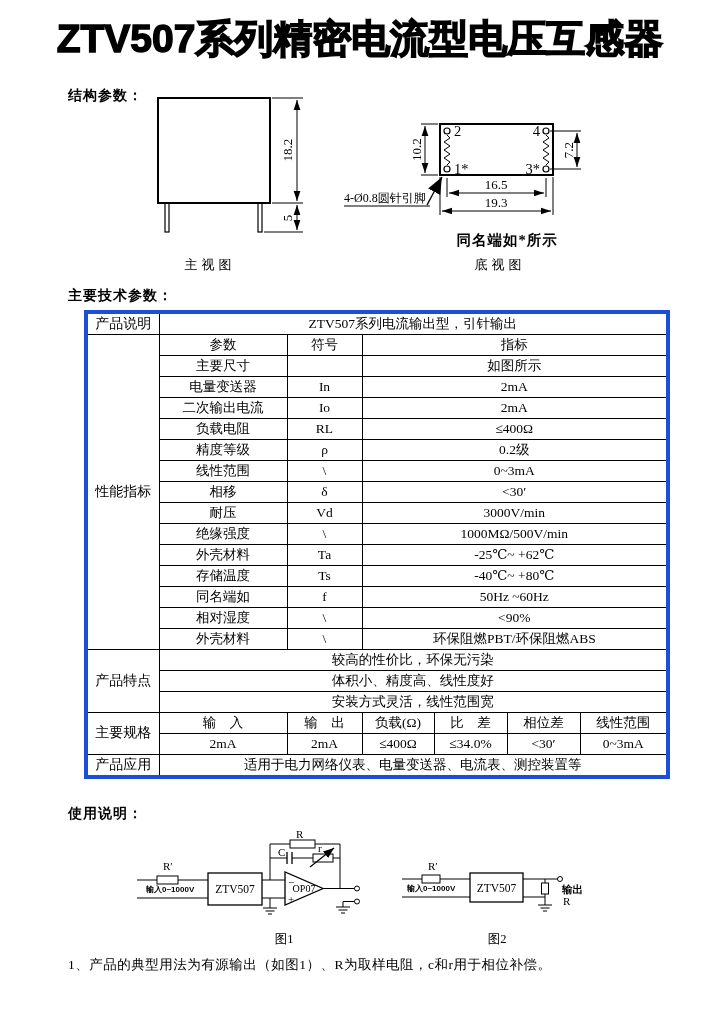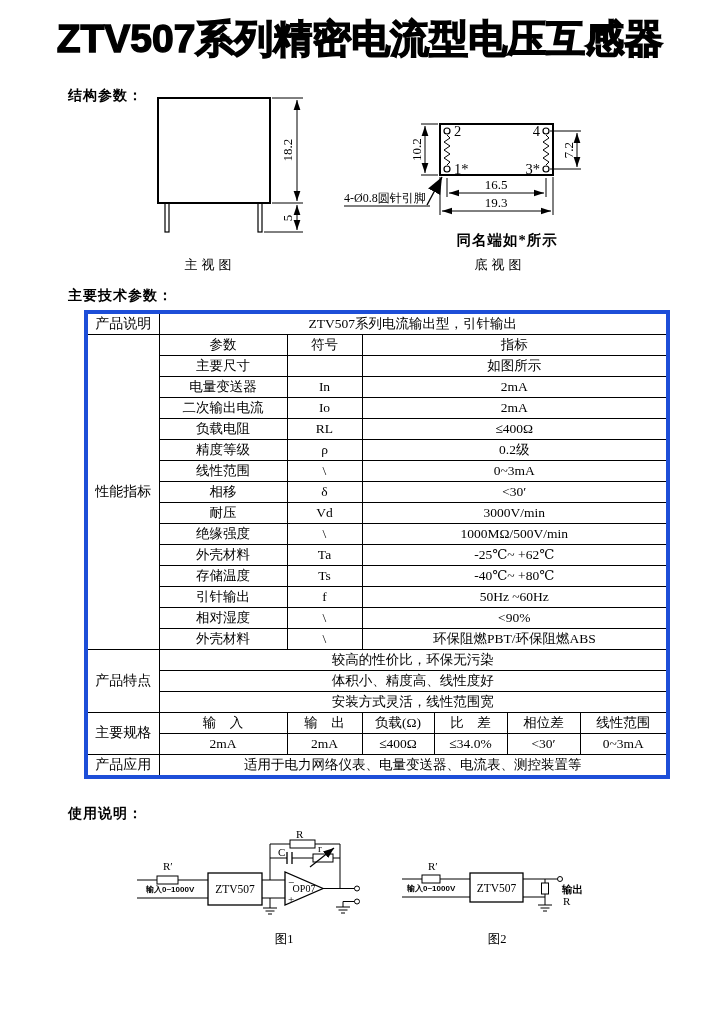"引针输出" td { text: 引针输出 -> 同名端如 }
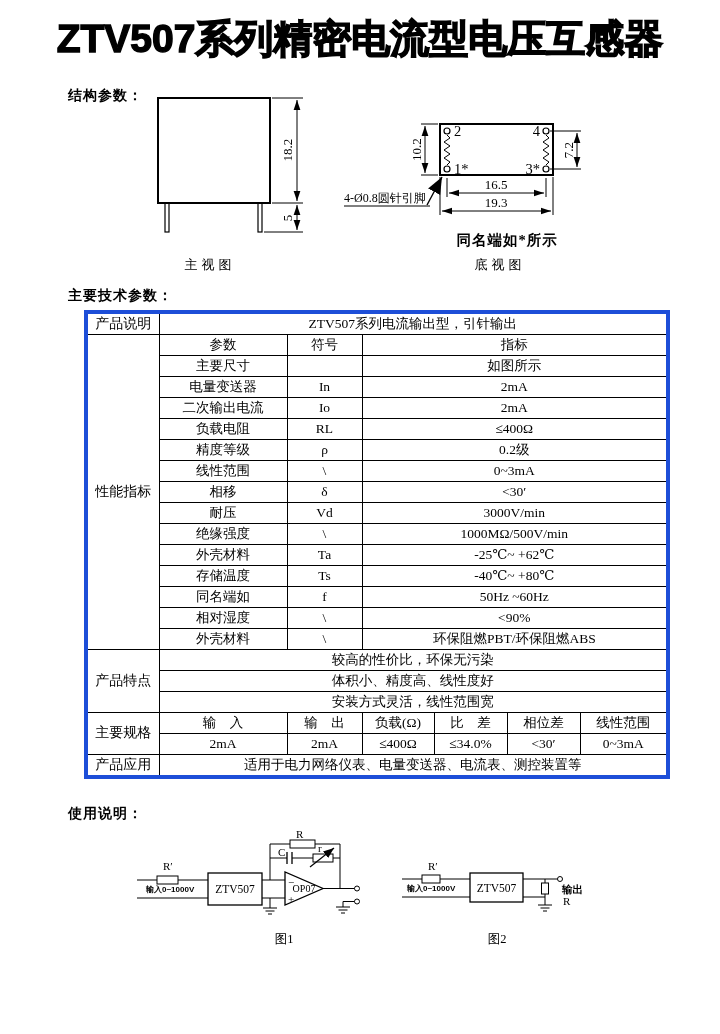"1、产品的典型用法为有源输出（如图1）、R为取样电阻，c和r用于相位补偿。" div { html: none -> <div>1、产品的典型用法为有源输出（如图1）、R为取样电阻，c和r用于相位补偿。</div> }
